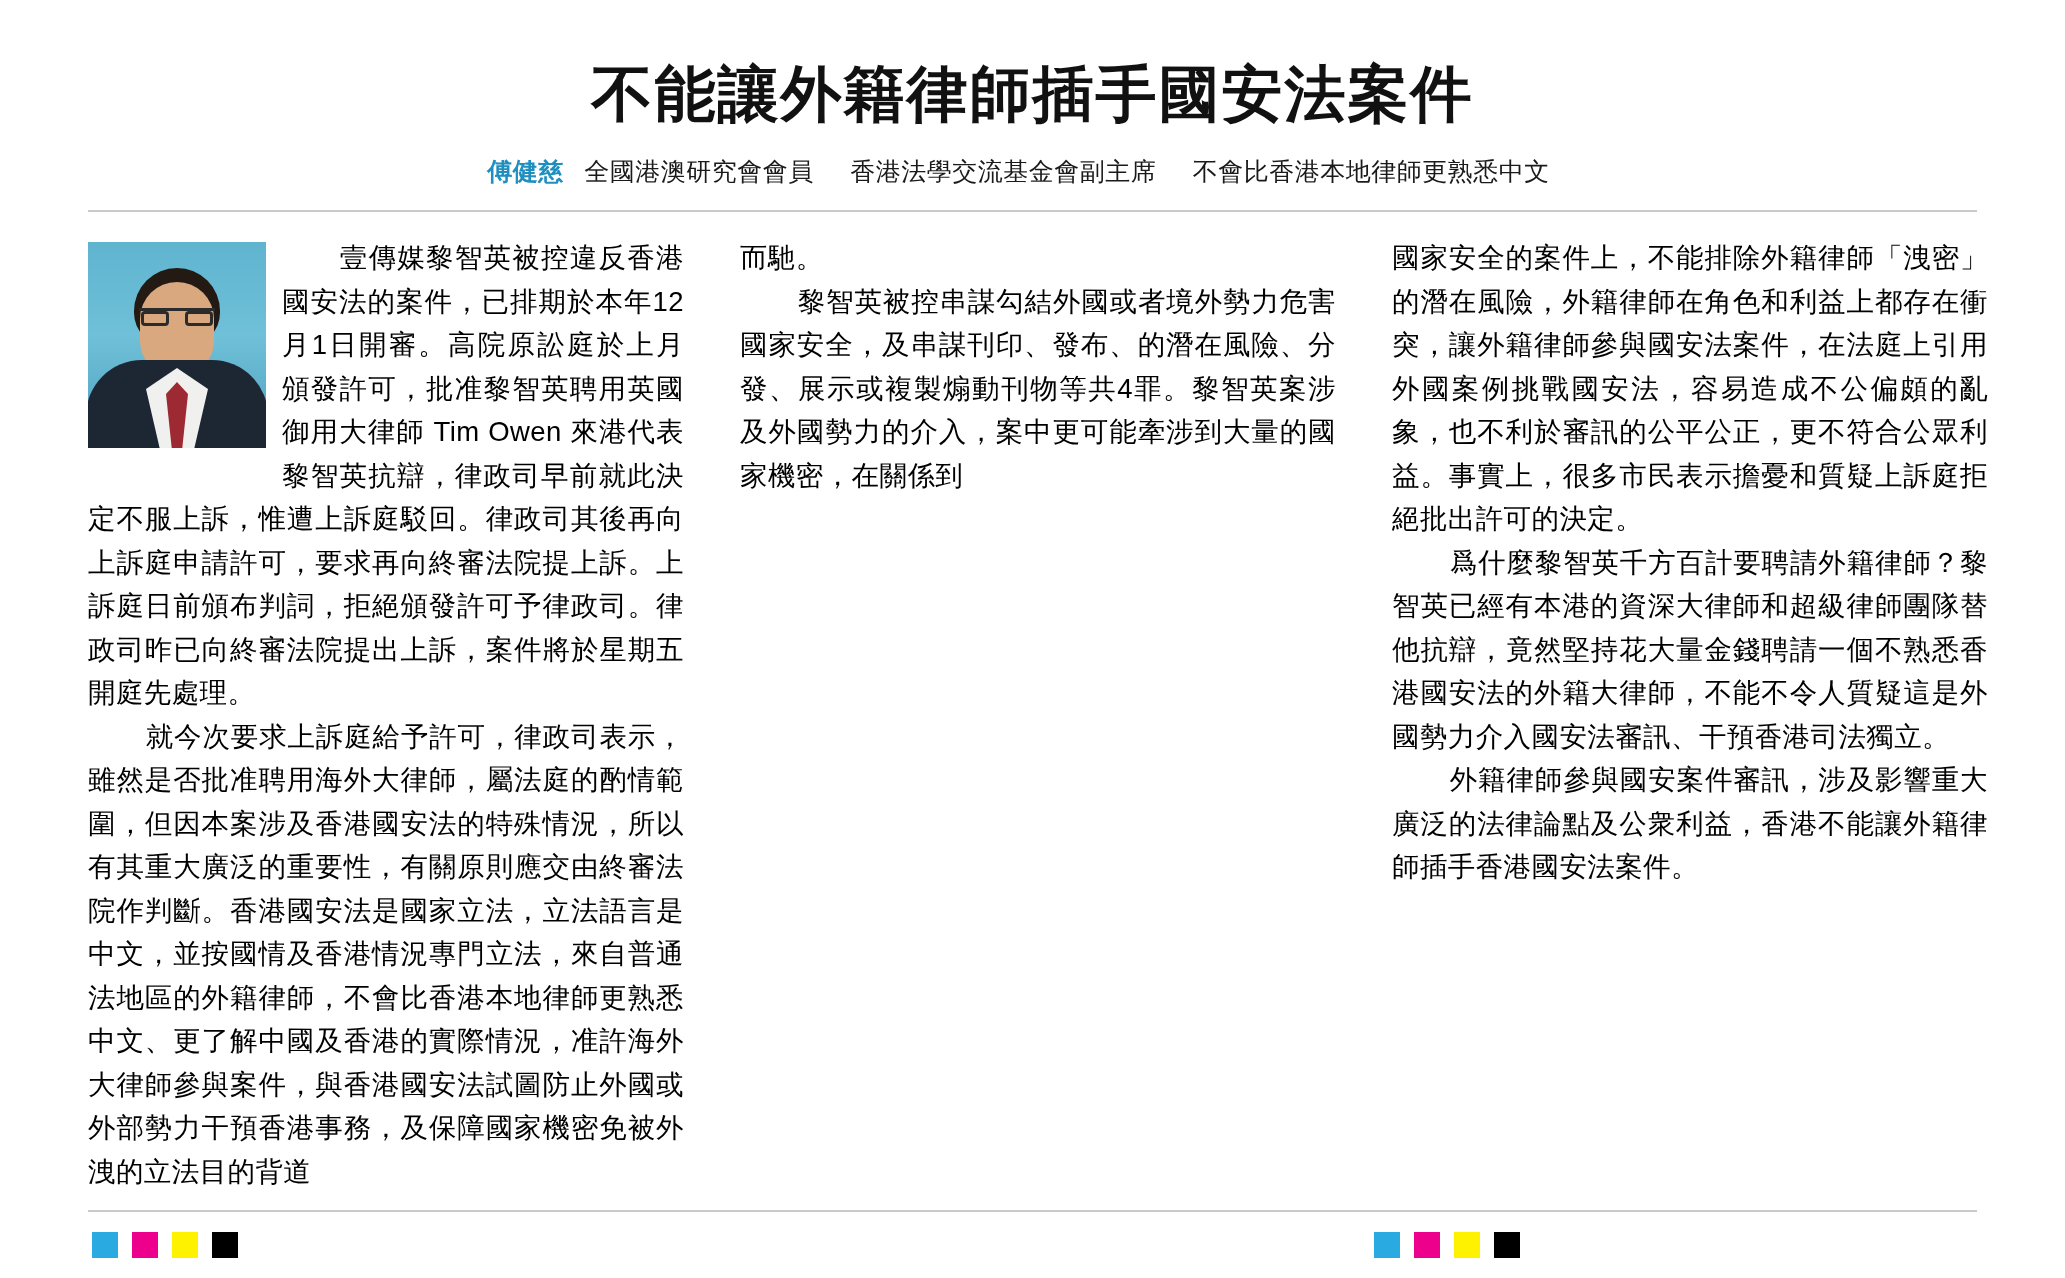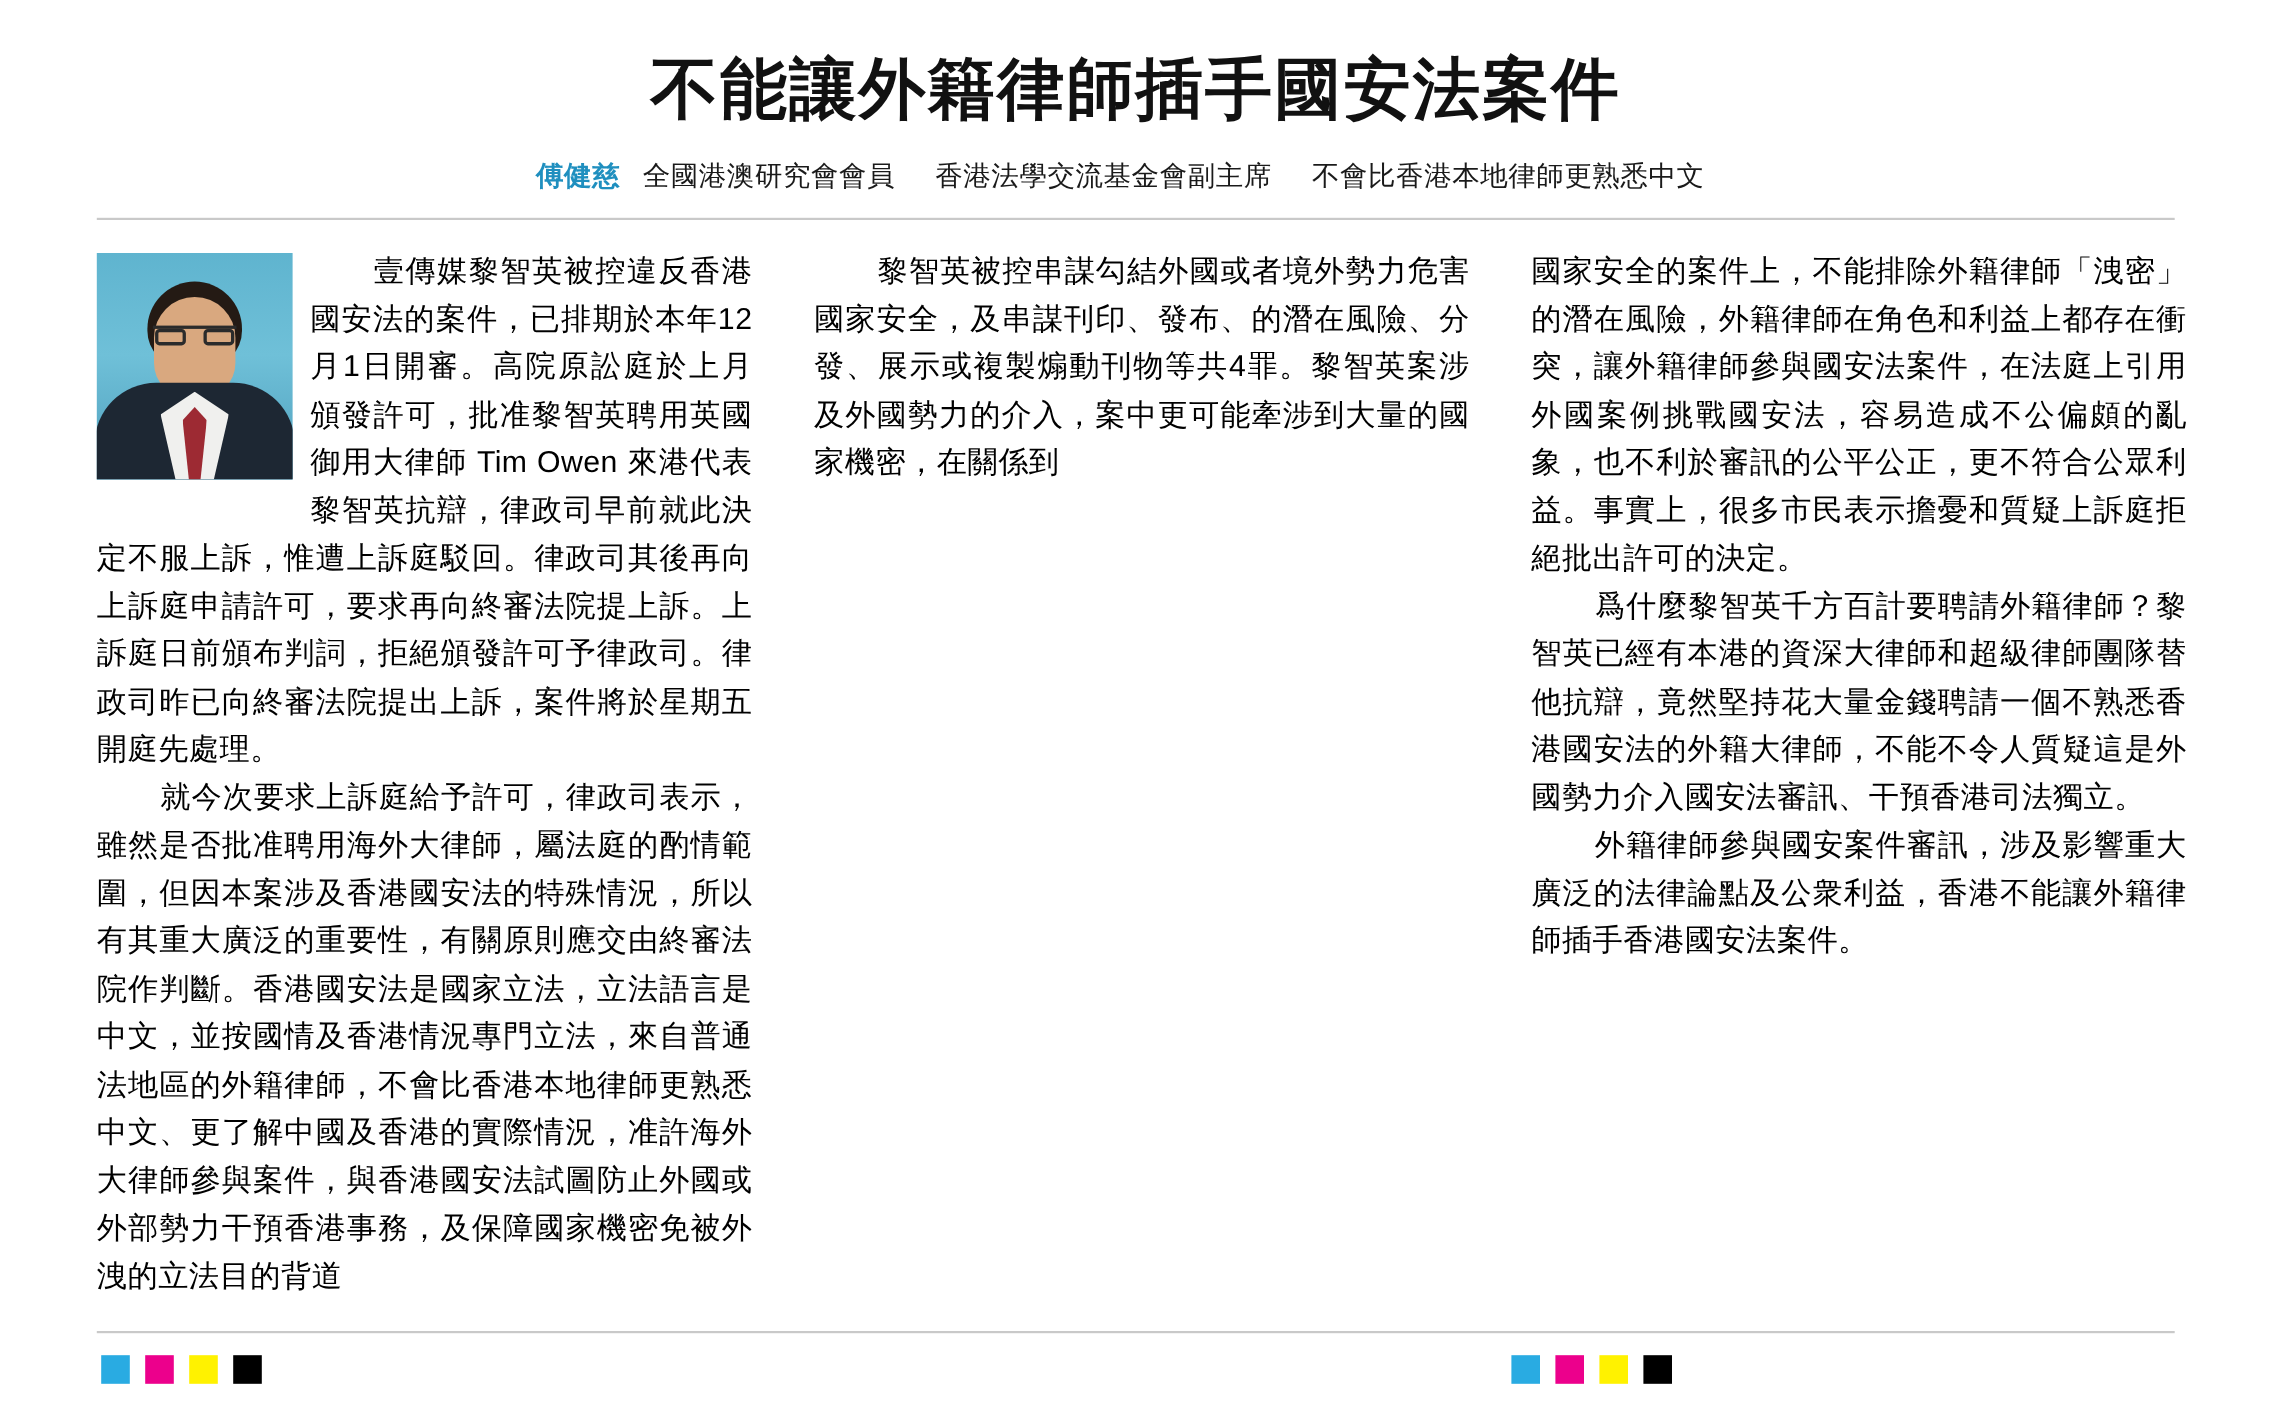"不能讓外籍律師插手國安法案件" .headline { padding-top: 48px -> 60px }
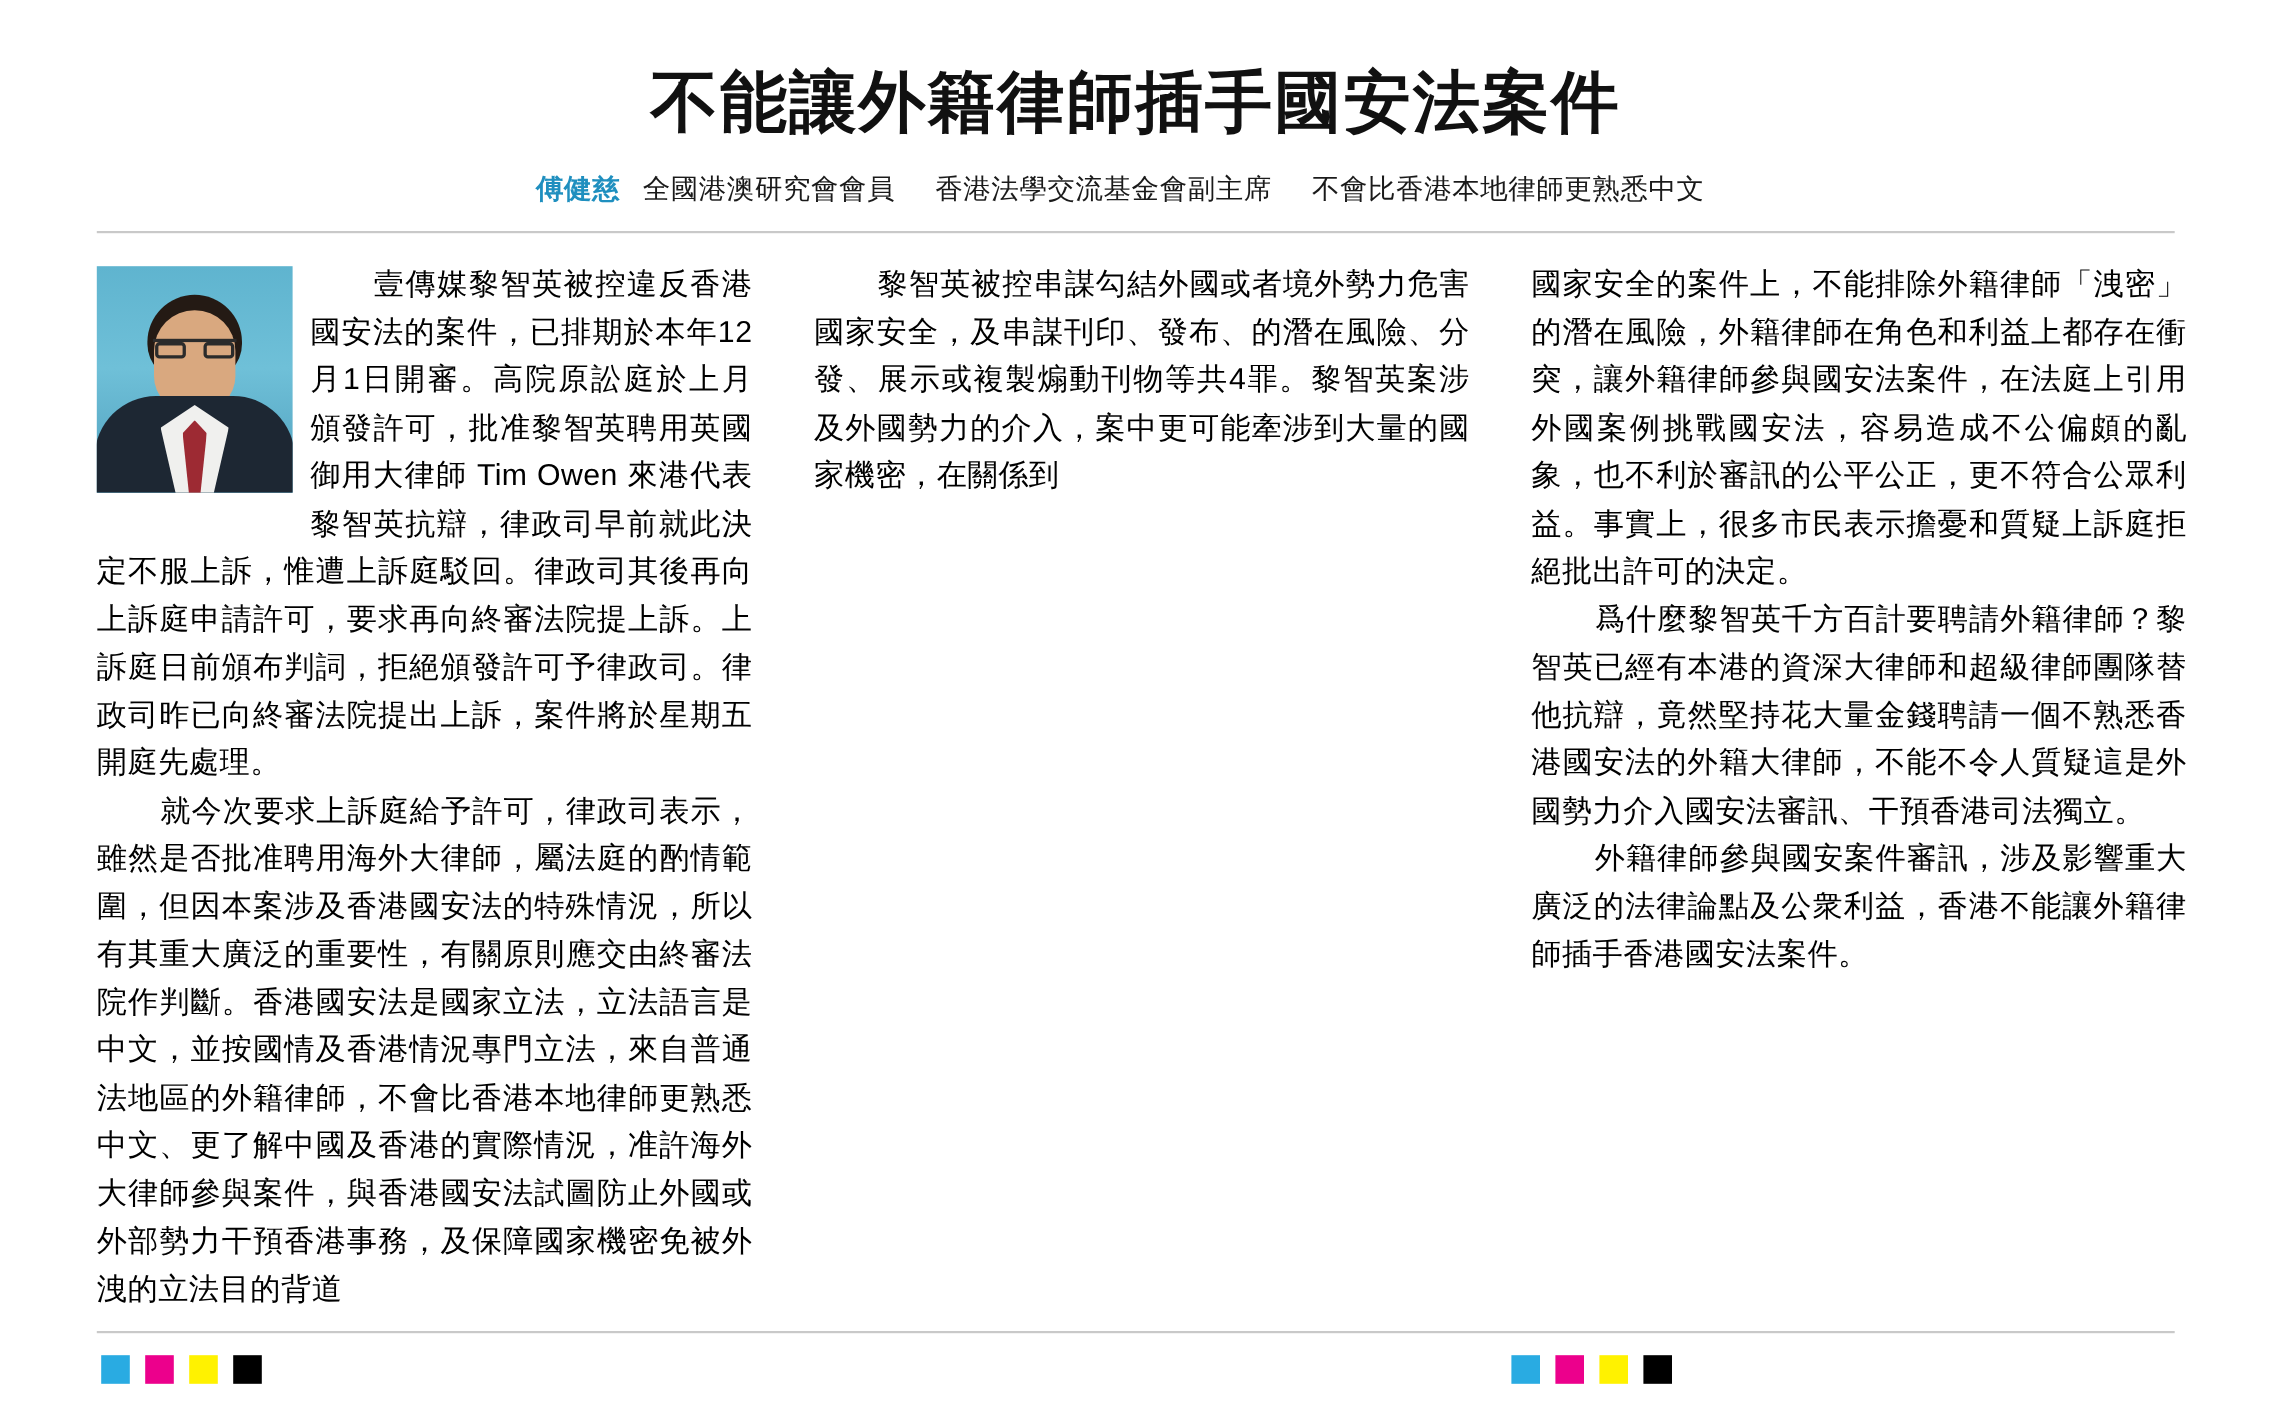"而馳。" p { html: none -> <p>而馳。</p> }
